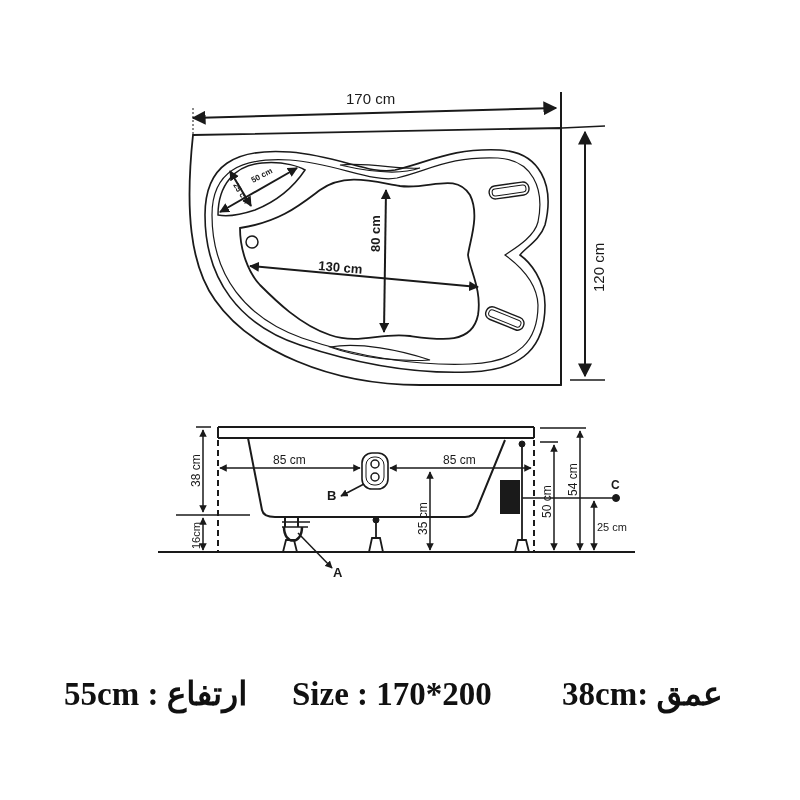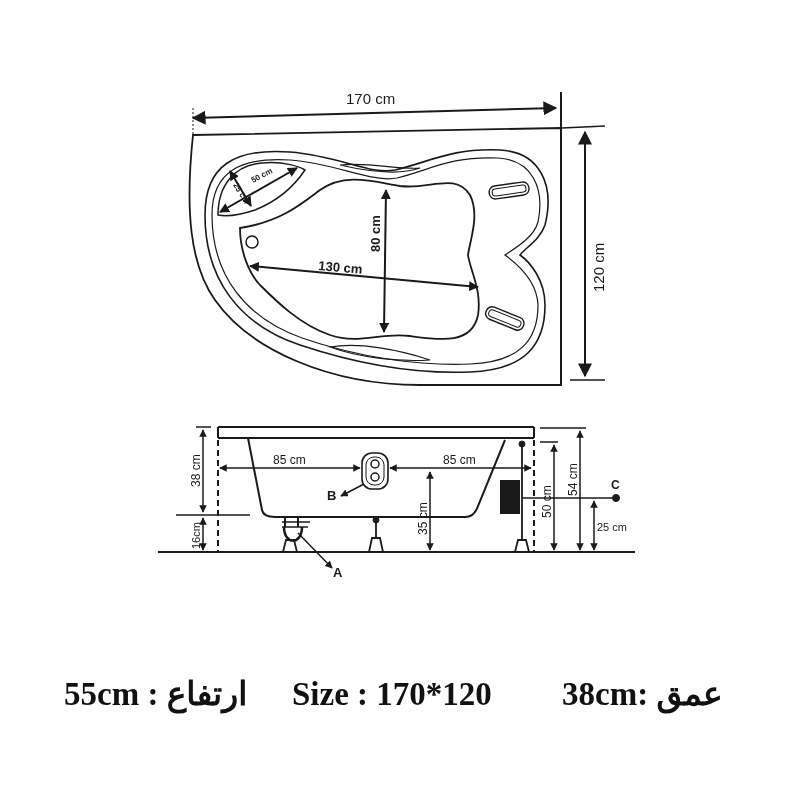"Size : 170*120" div.caption { text: 120 -> 200 }
